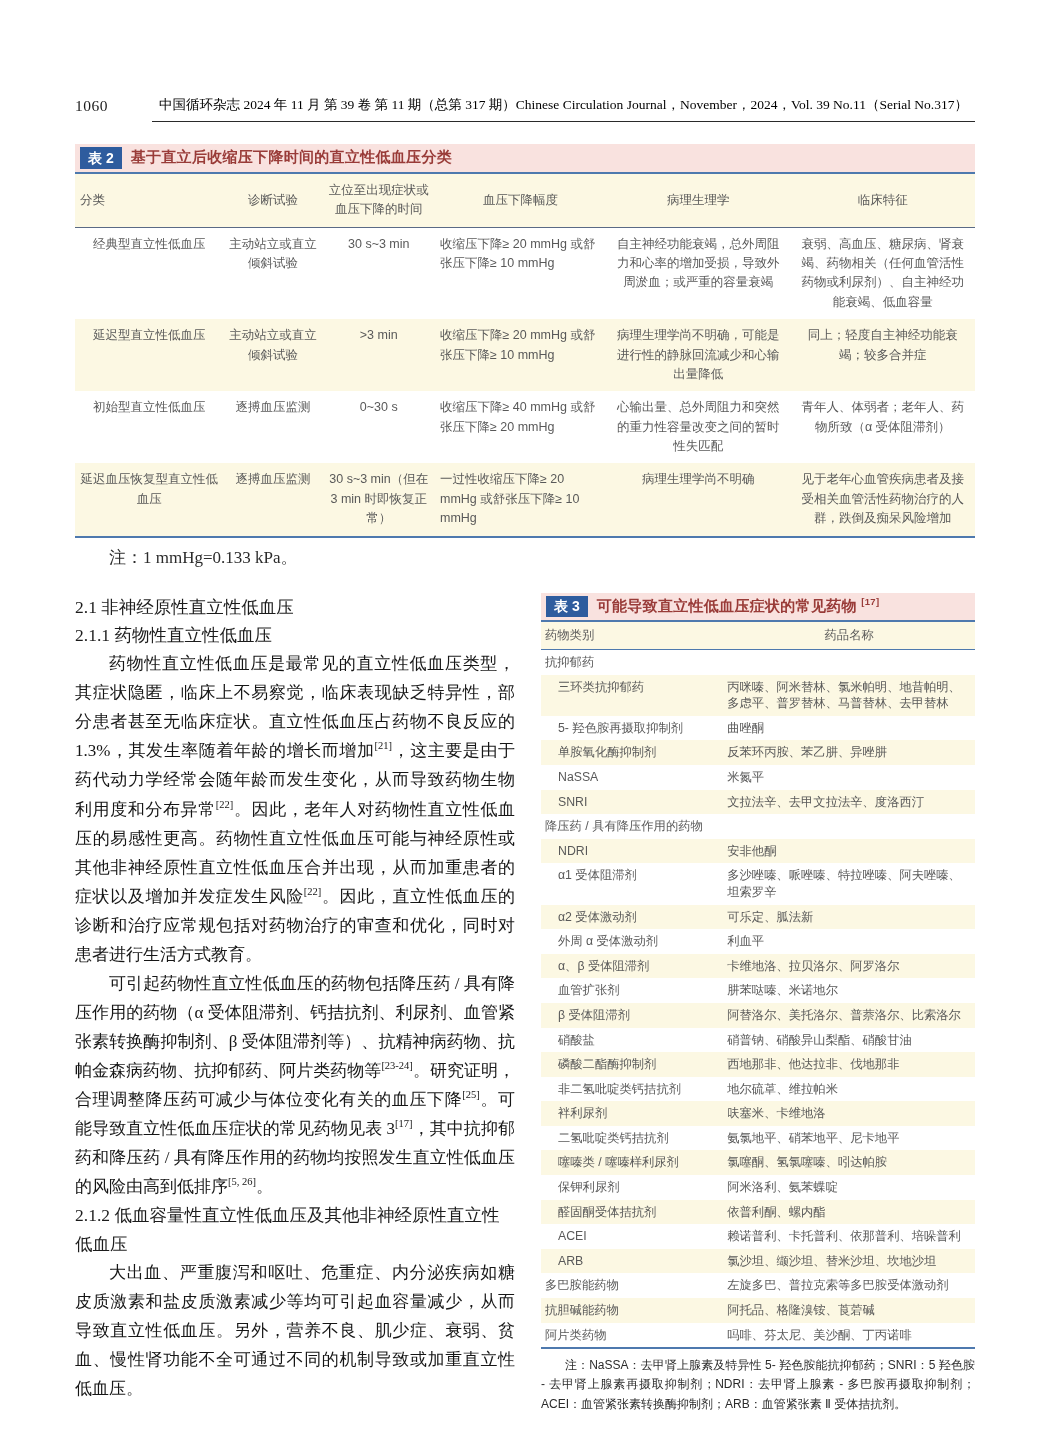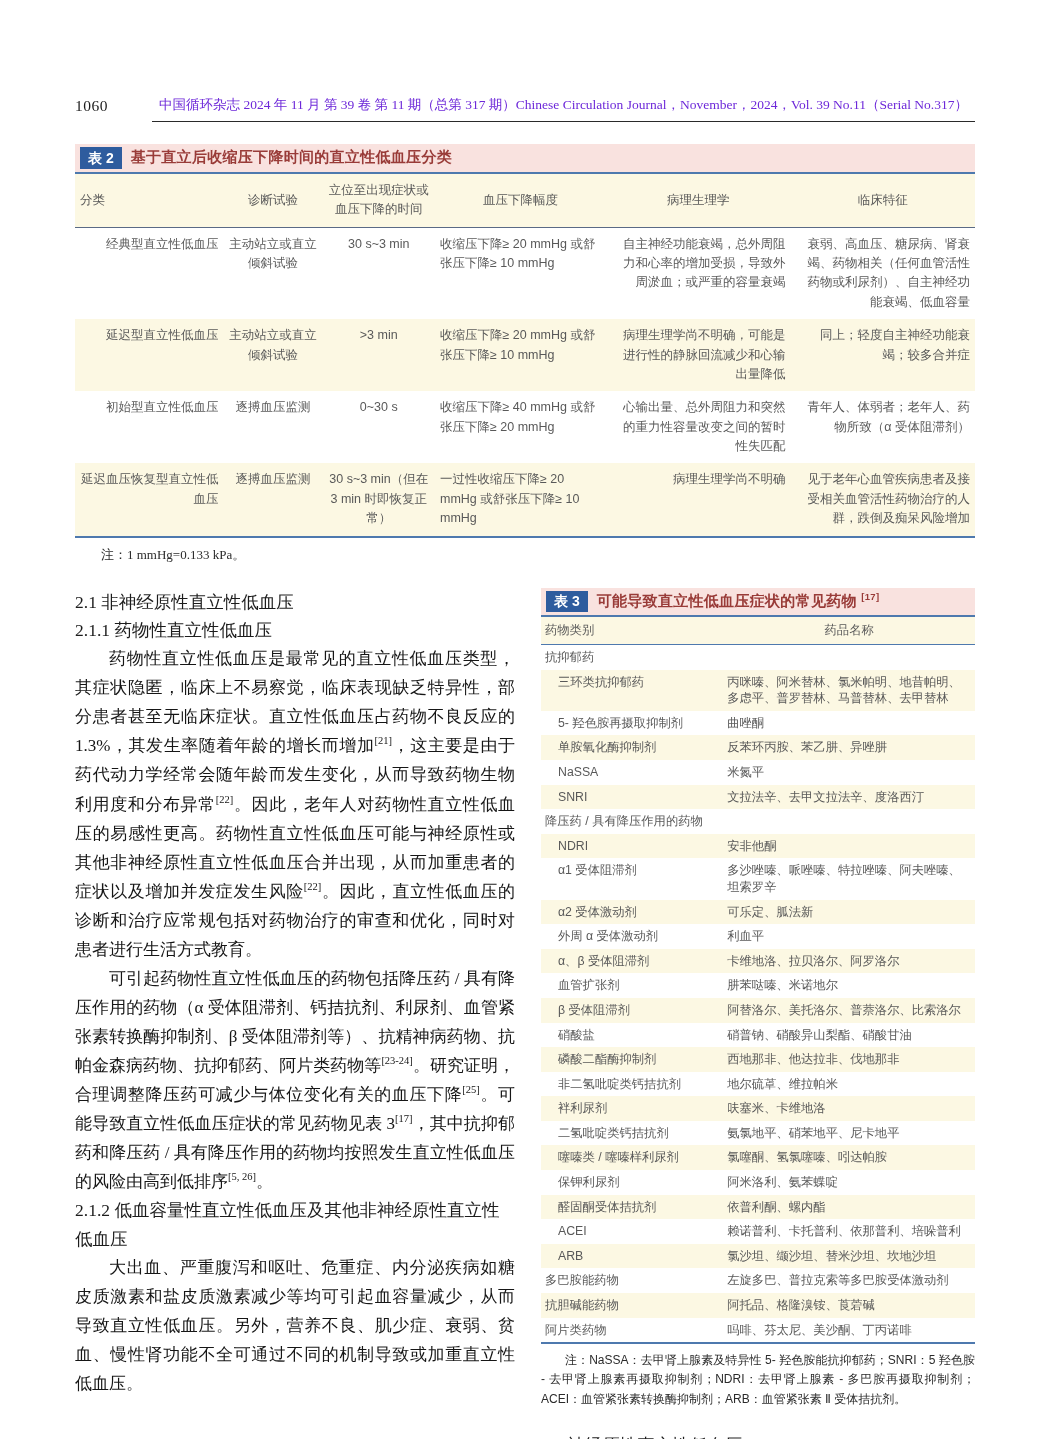"中国循环杂志 2024 年 11 月" .journal-line { color: #6d28d9 -> #000000 }
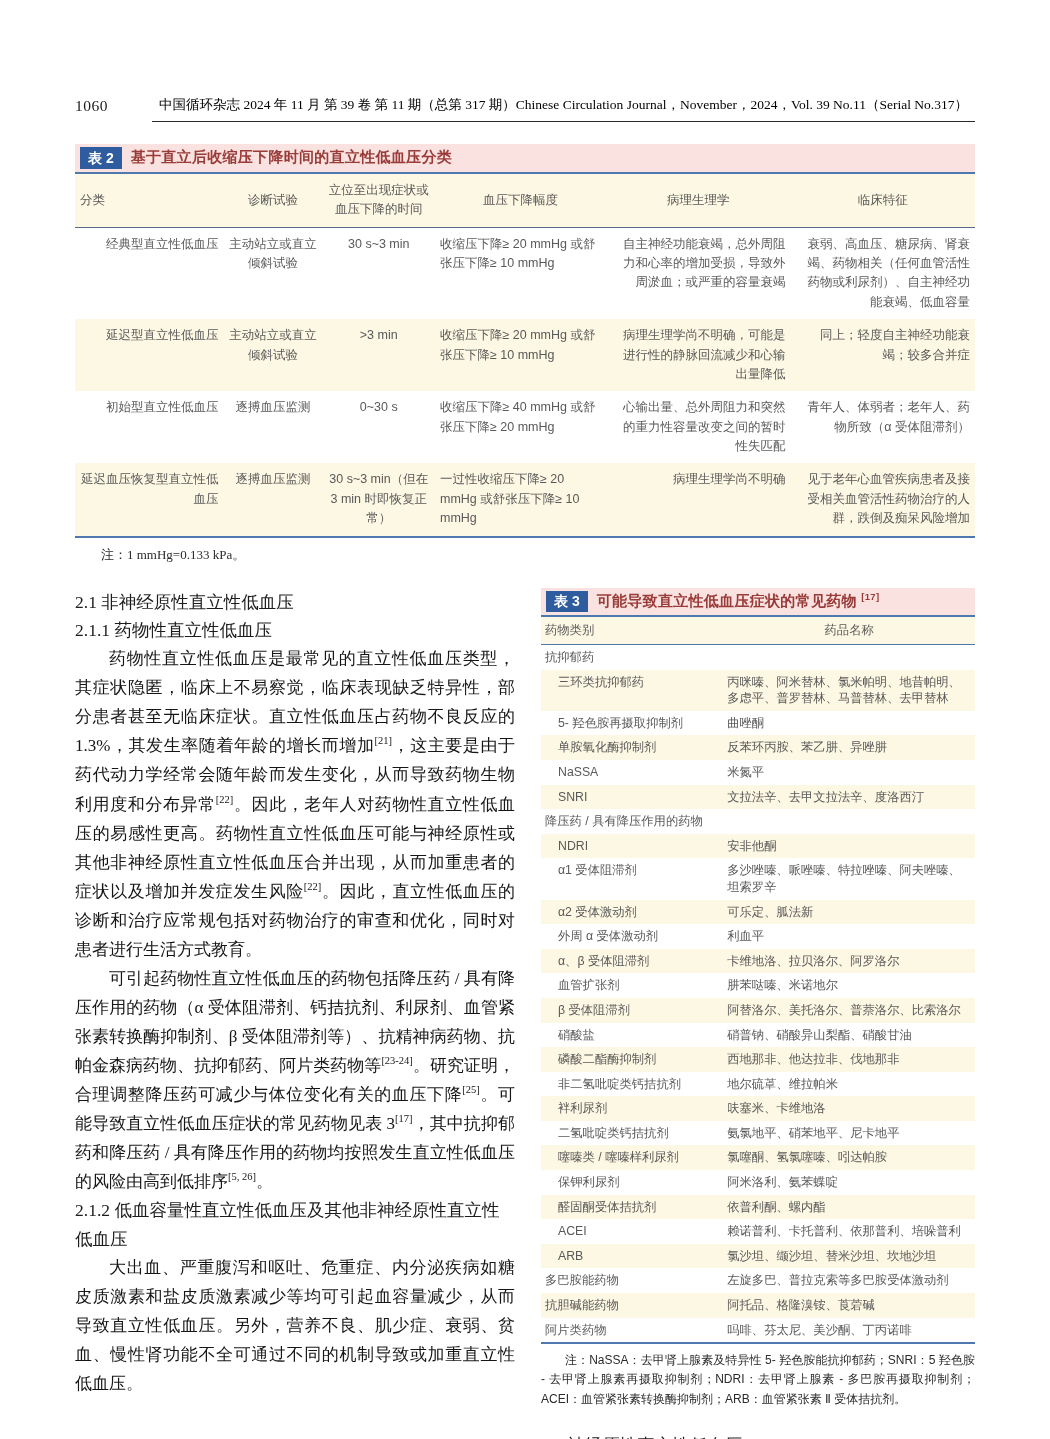"经典型直立性低血压" .t2 td { text-align: right -> center }
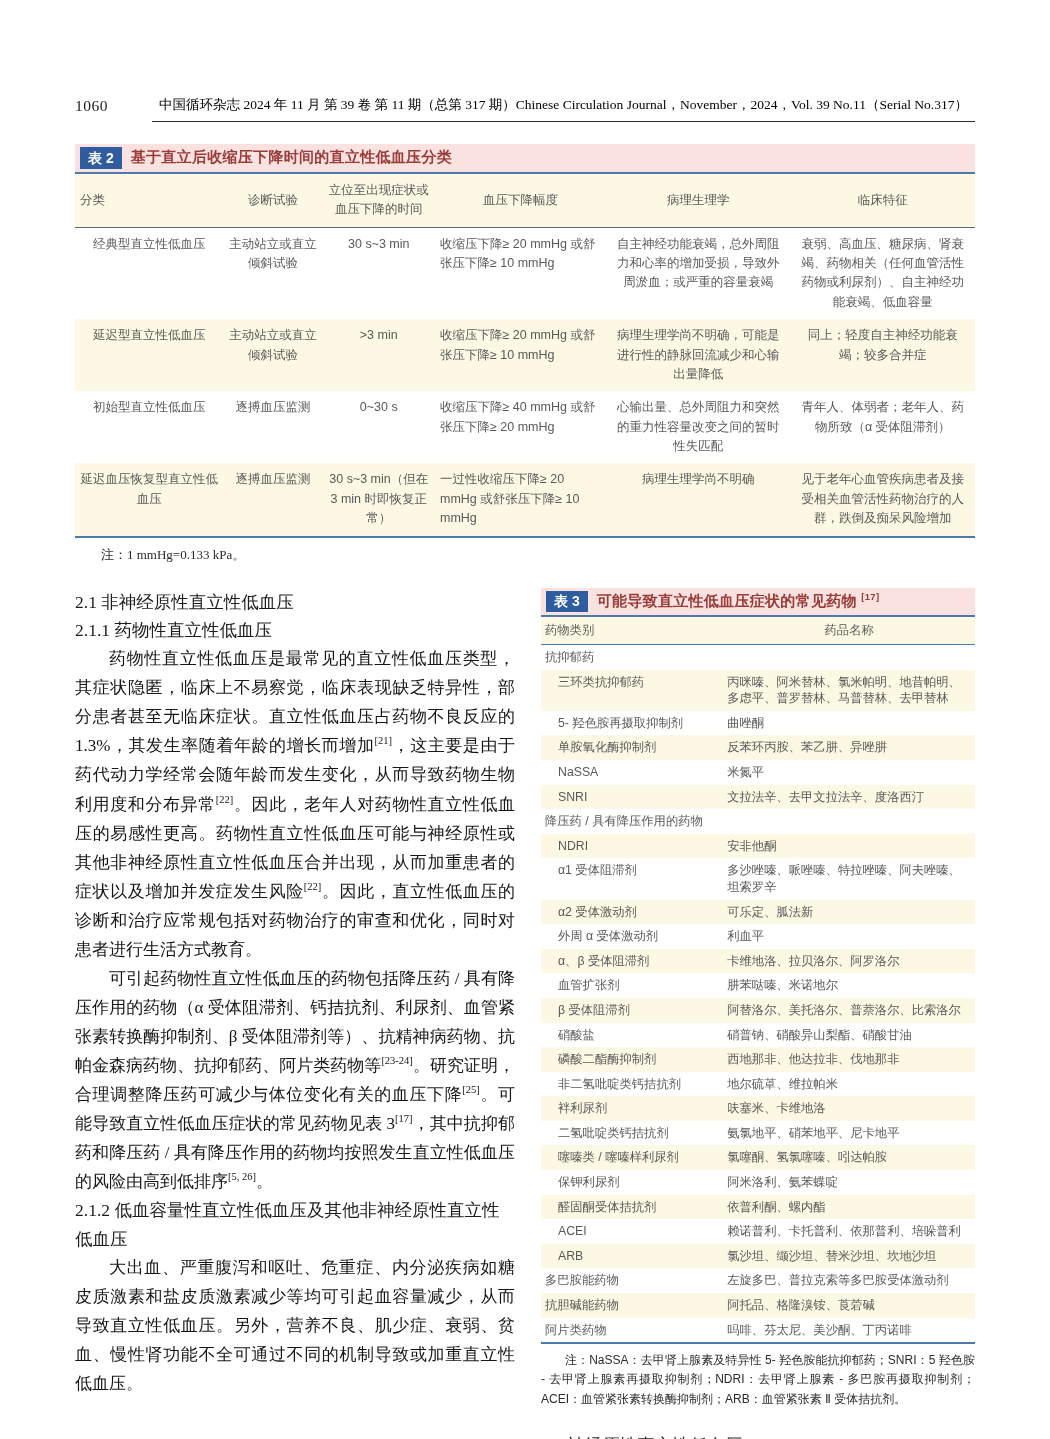"注：1 mmHg=0.133 kPa。" .tbl-note { font-size: 13px -> 17px }
